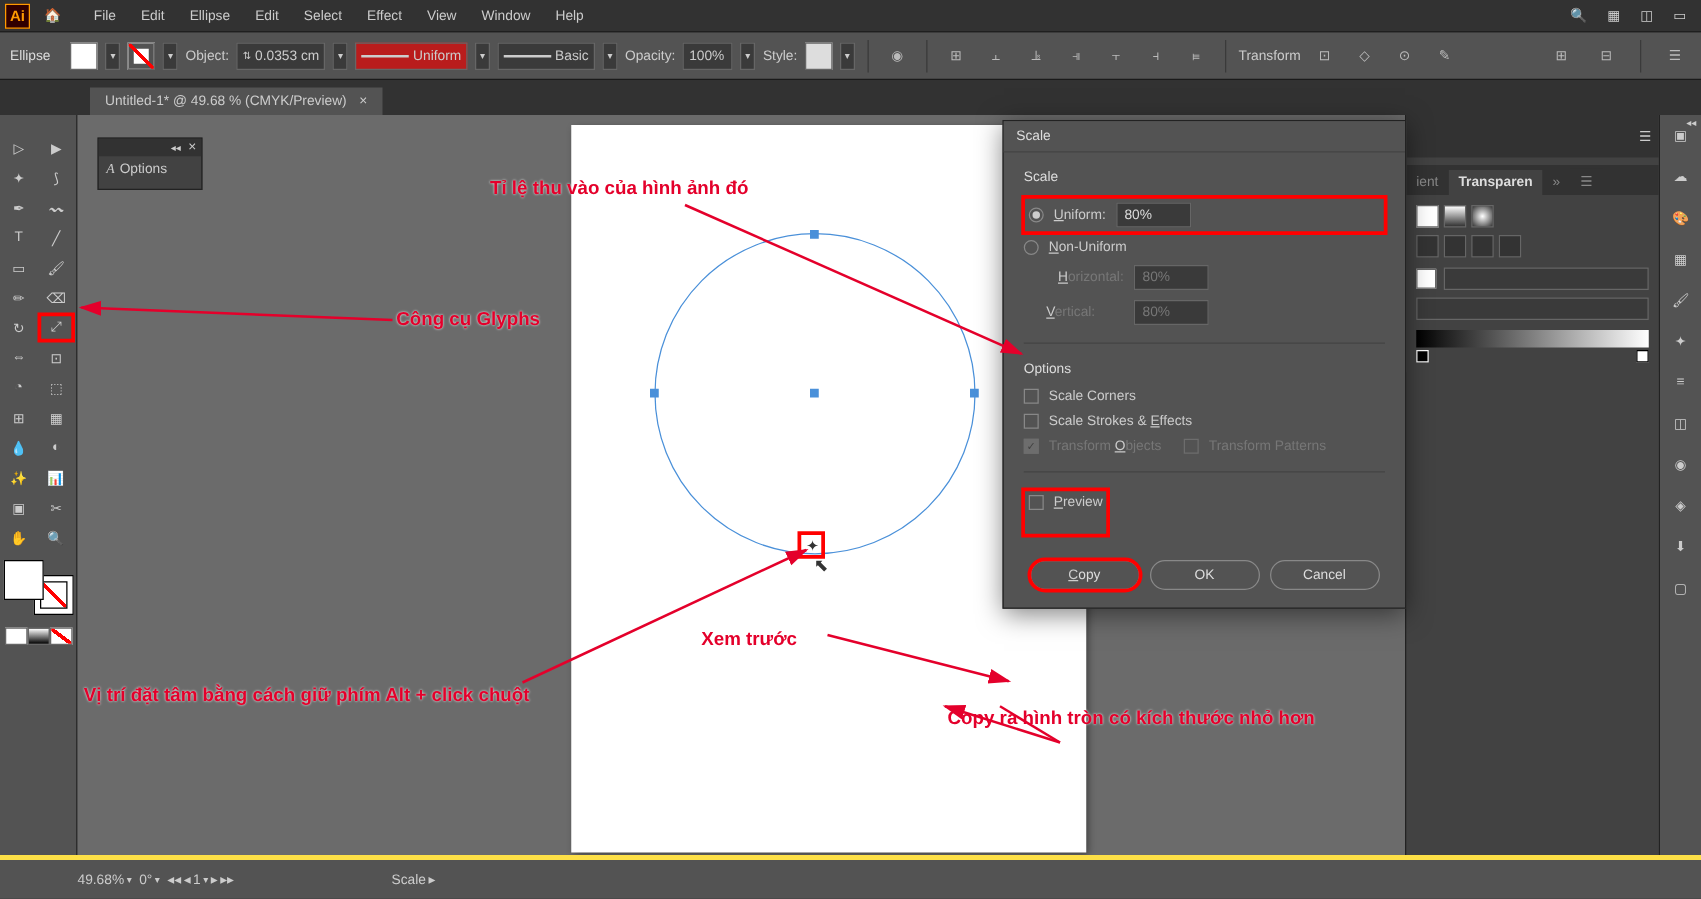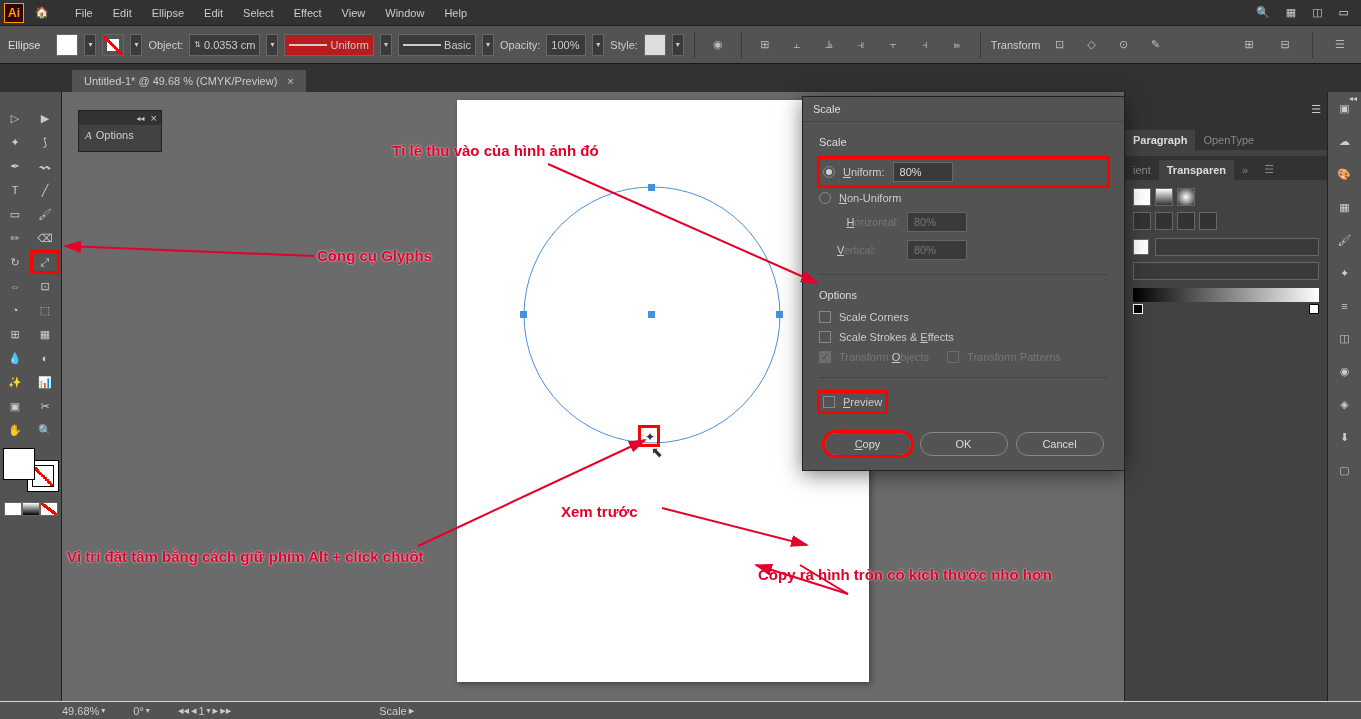"Paragraph" div.panel-tabs { html: <div> <div>Paragraph</div> <div>OpenType</div> </div> -> none }
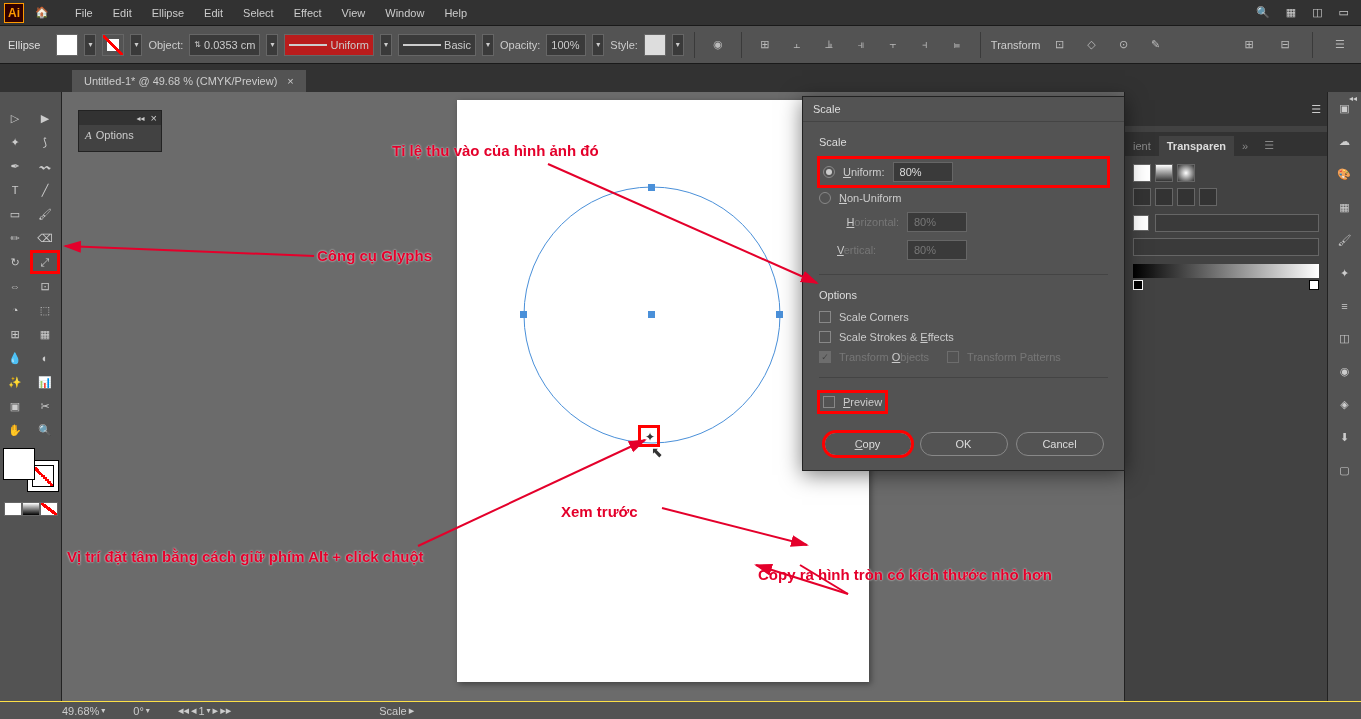"Preview" div.dlg-row { margin-bottom: 0 -> 16px }
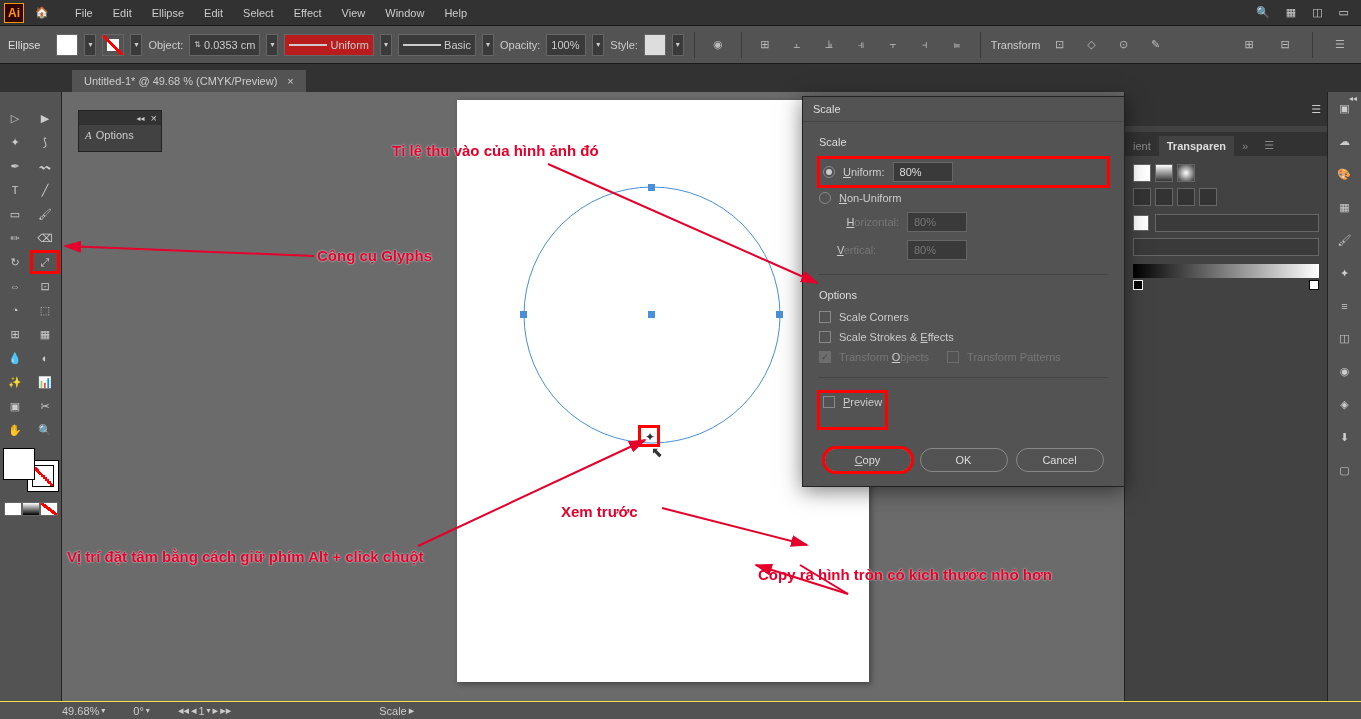"49.68%" .statusbar { border-top: 1px solid #fde047 -> 4px solid #fde047; gap: 28px -> 6px; height: 18px -> 35px }
